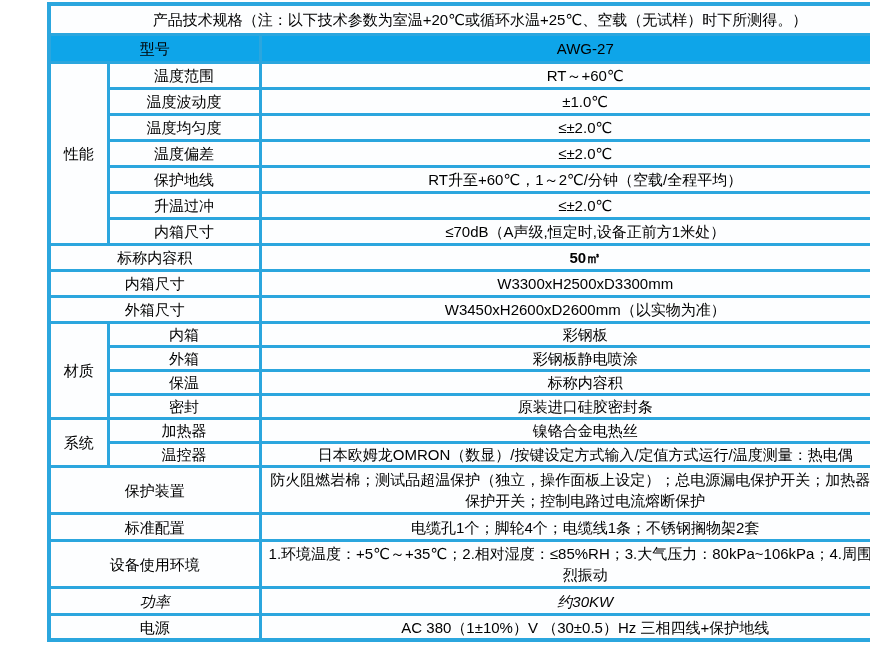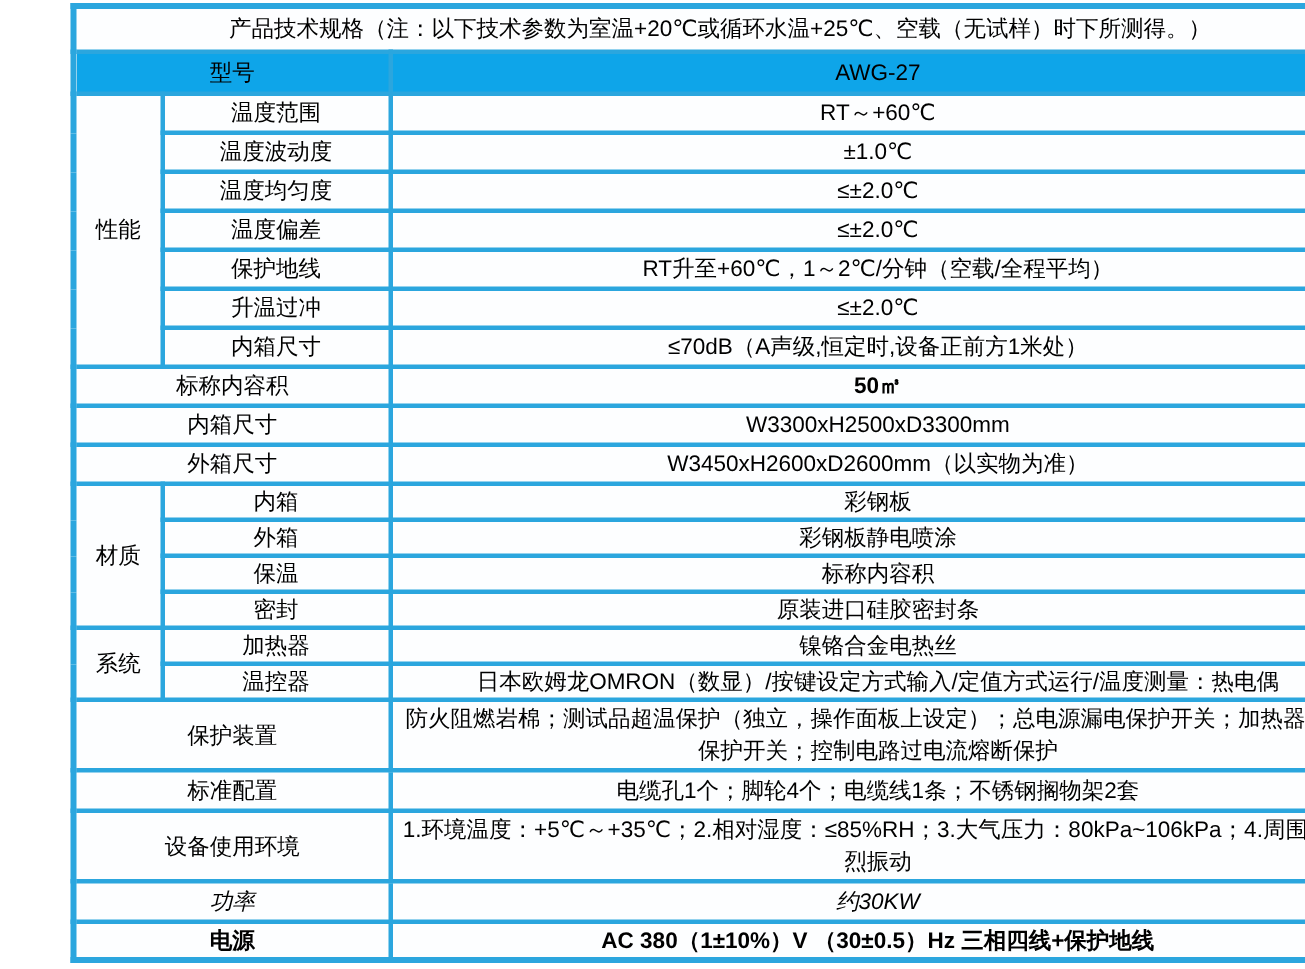"电源" tr.r-sup td { font-weight: bold -> none }
